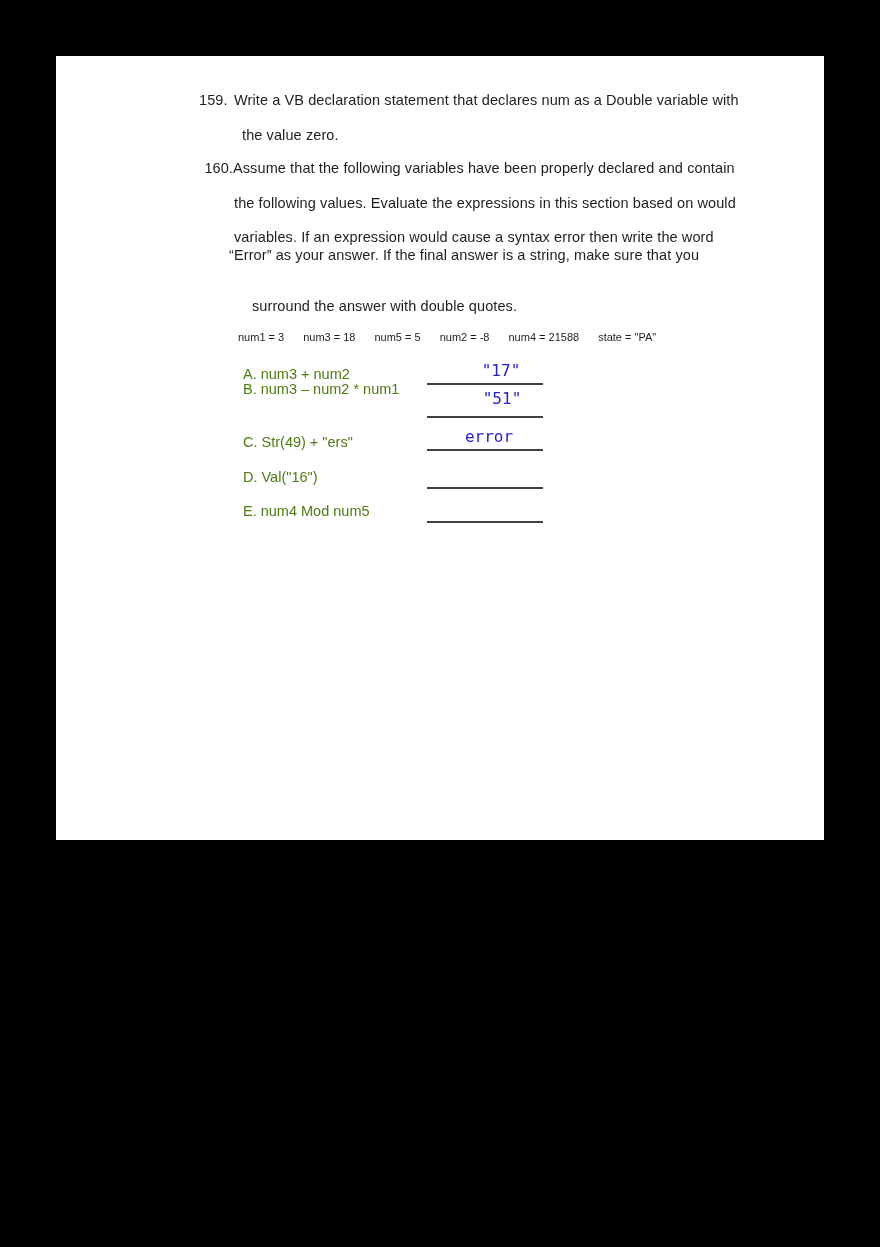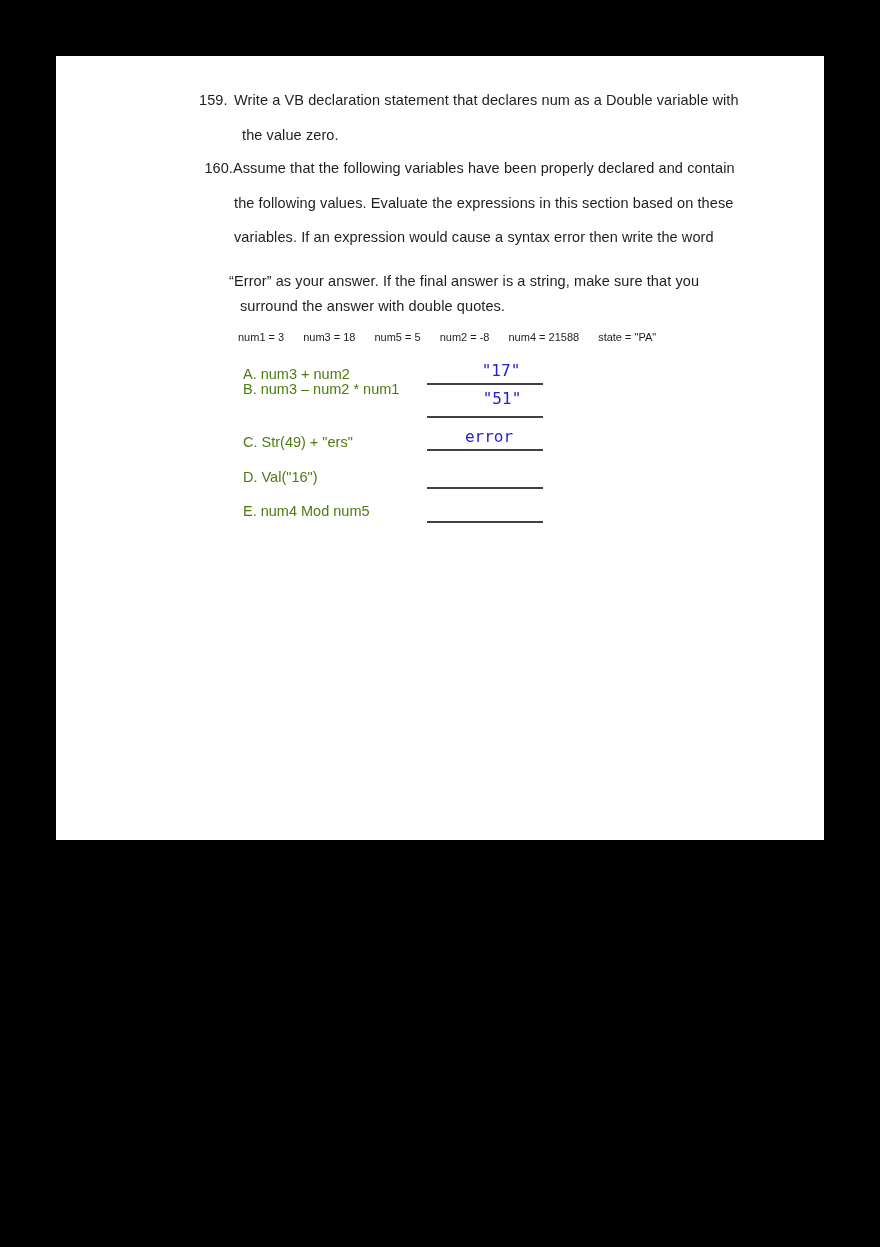"the following values. Evaluate the" span { text: these -> would }
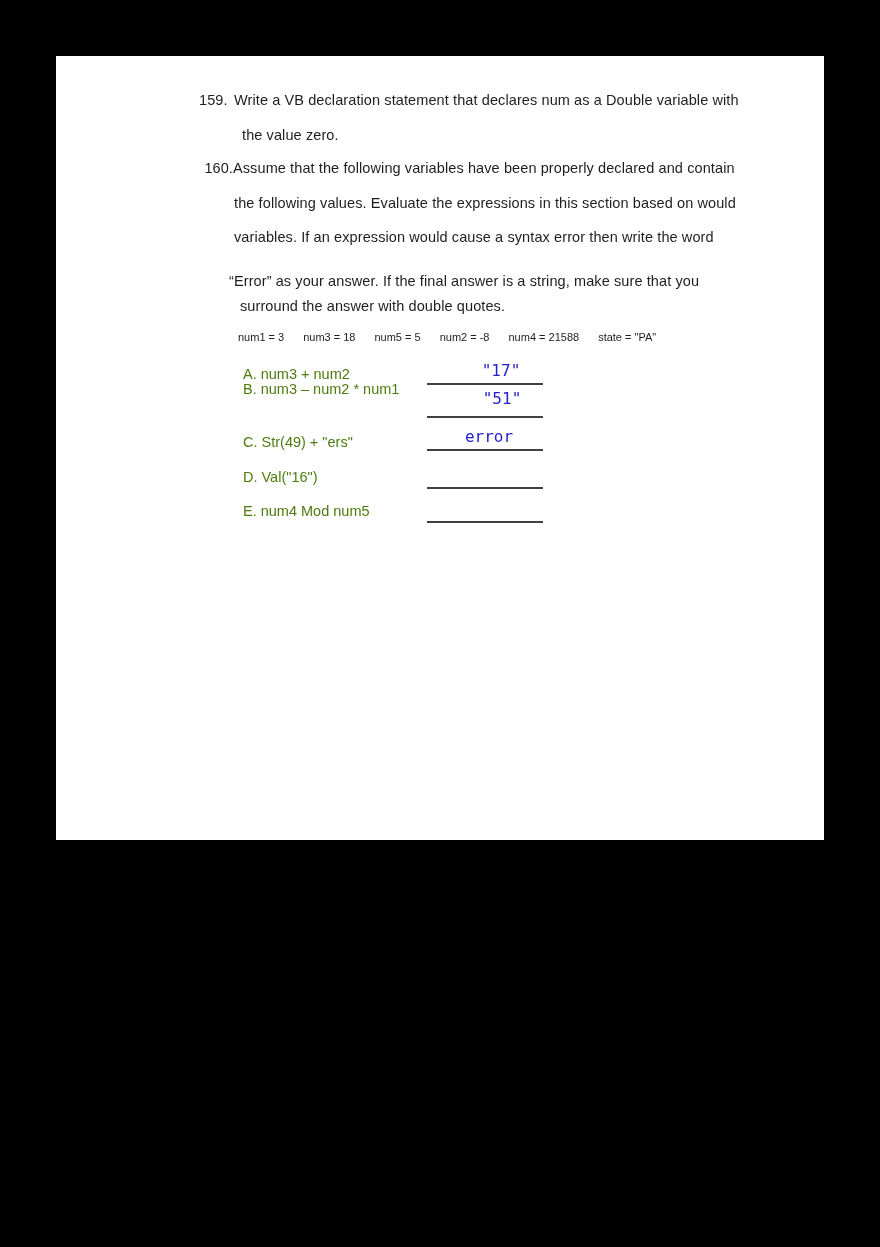"“Error” as your answer. If" .l-160-4 { top: 216px -> 190px }
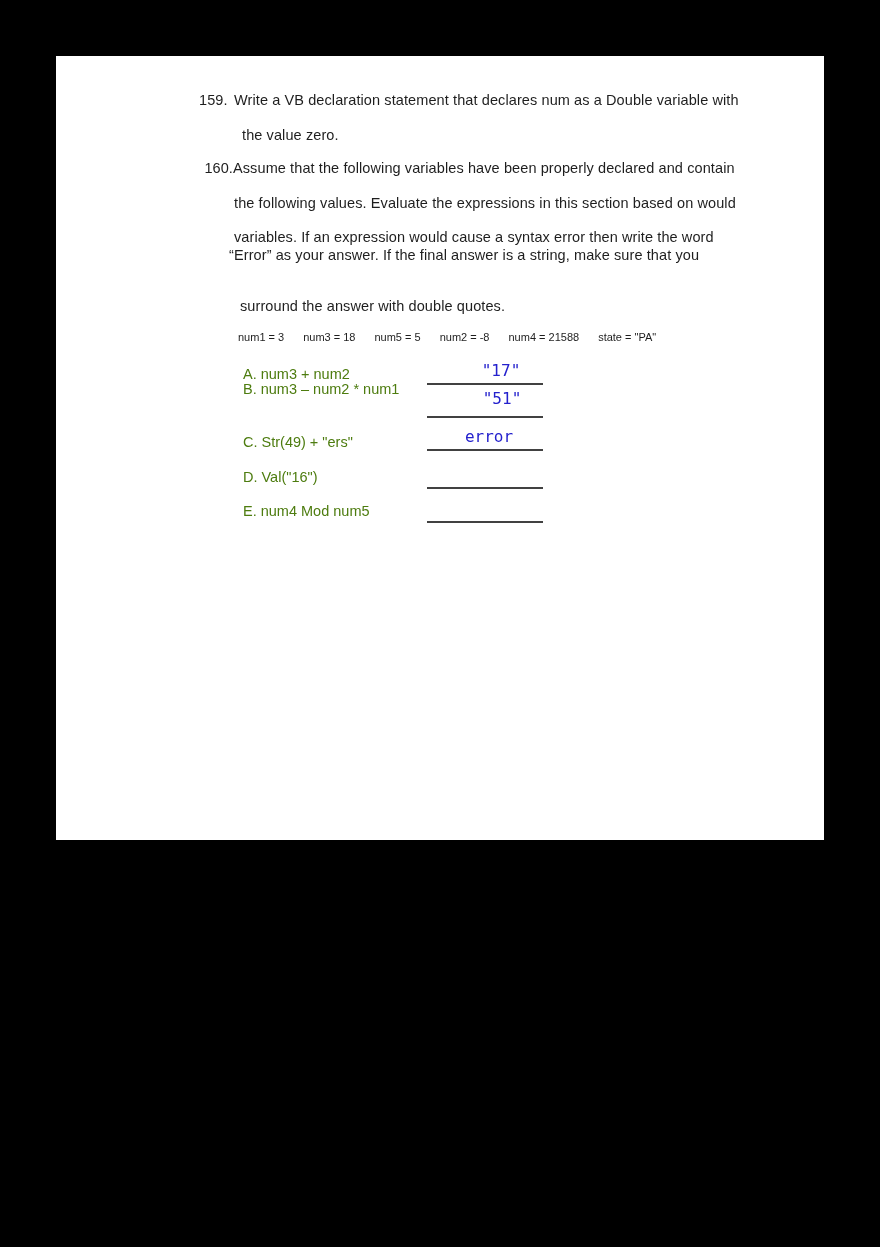"surround the answer with double" .l-160-5 { left: 184px -> 196px }
